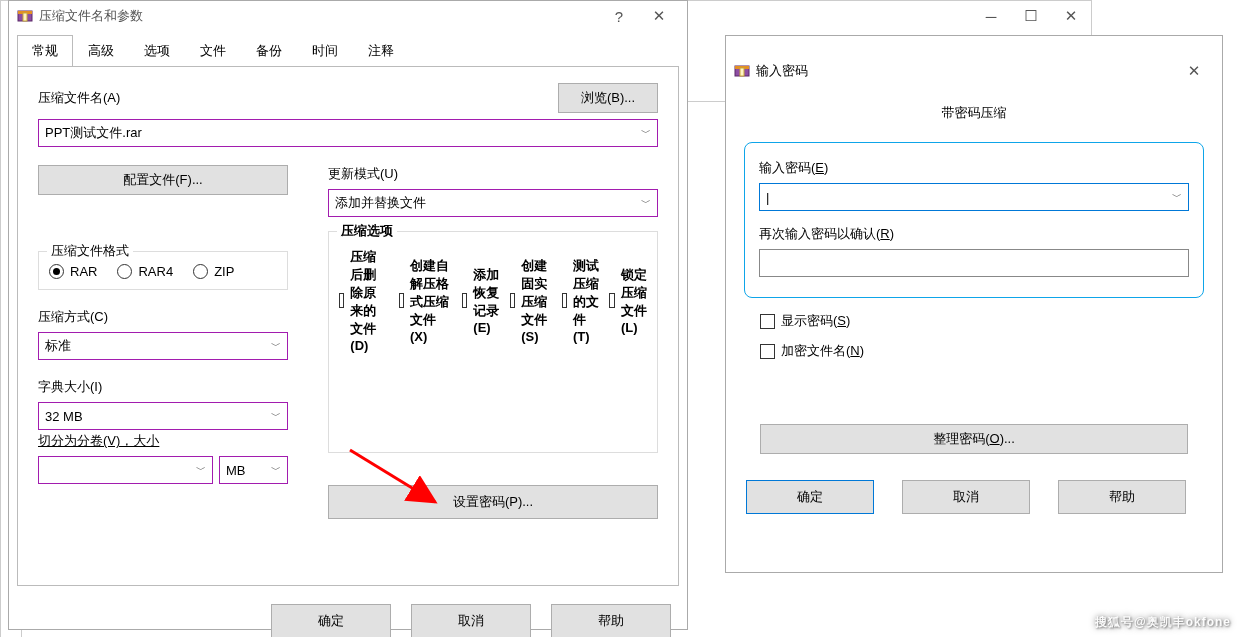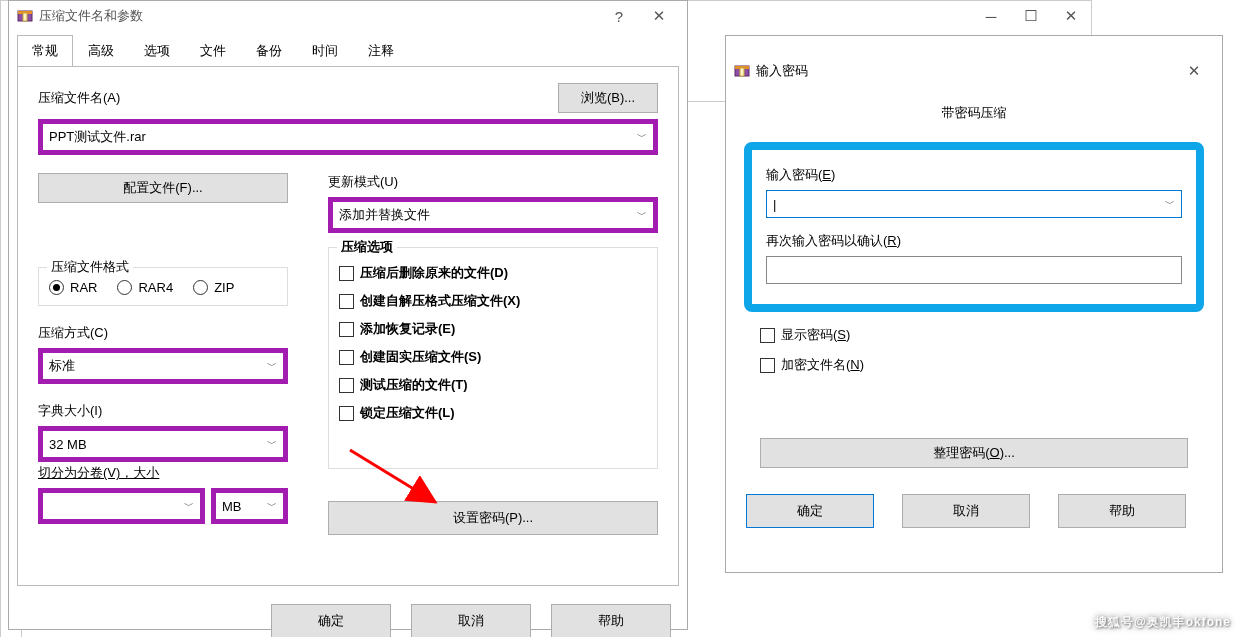"PPT测试文件.rar" .combo { border: 5px solid #a21caf -> 1px solid #a21caf }
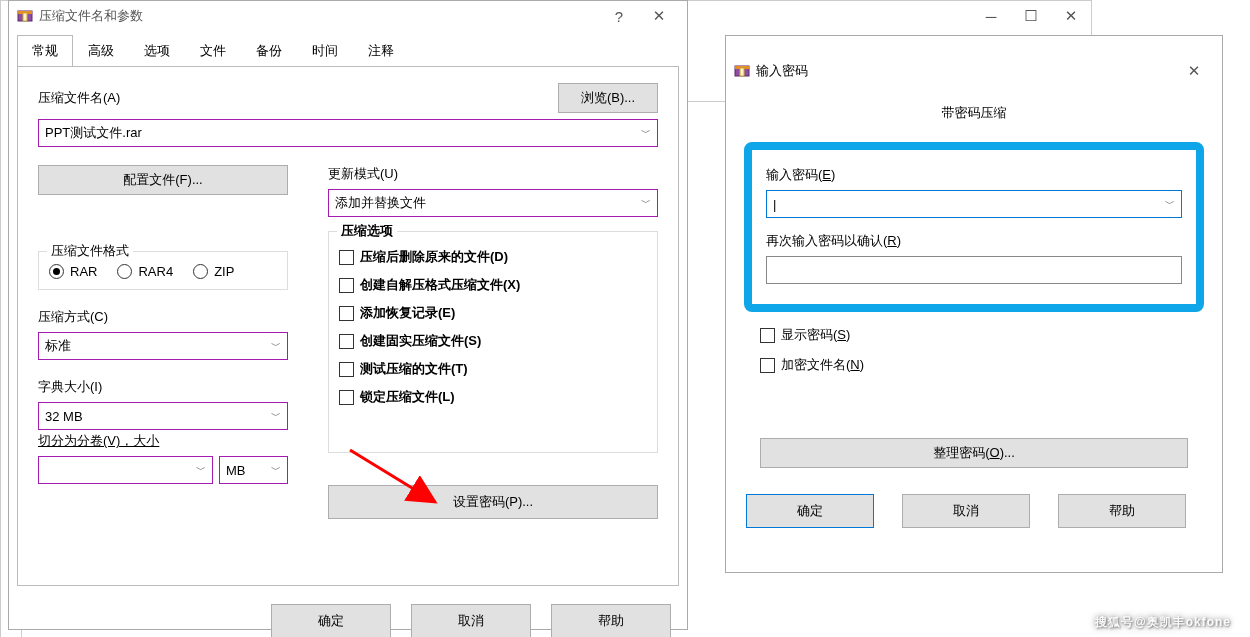"输入密码(E)" div { border: 8px solid #0ea5e9 -> 1px solid #0ea5e9 }
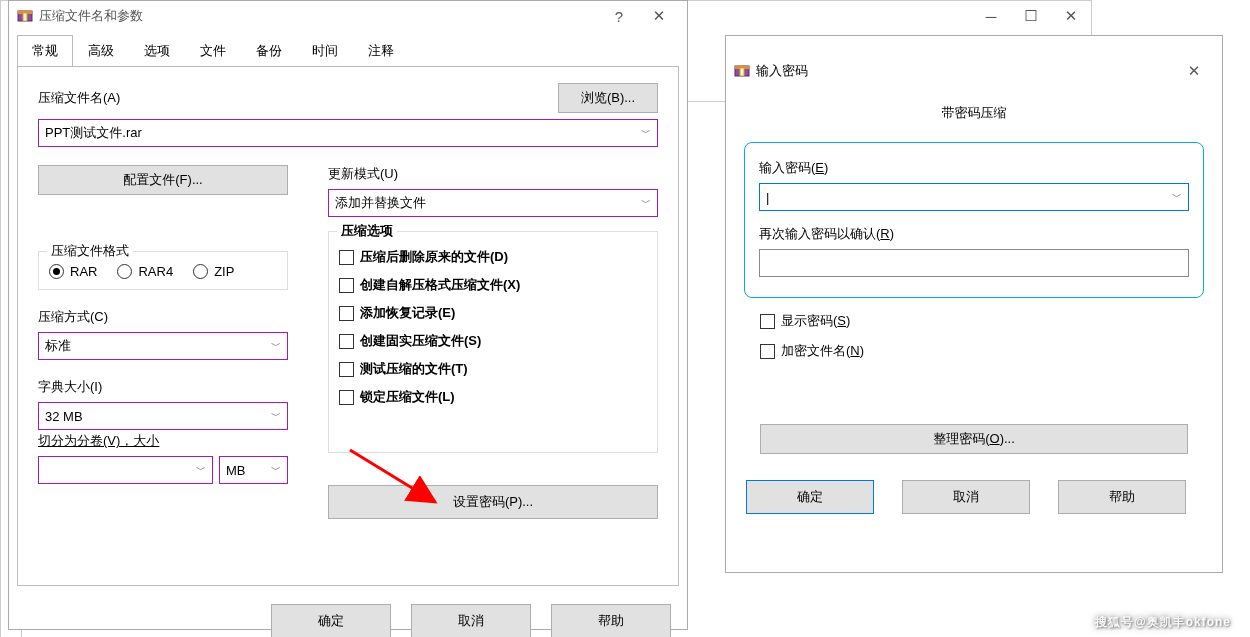"压缩后删除原来的文件(D)" .check-list { flex-direction: column -> row }
